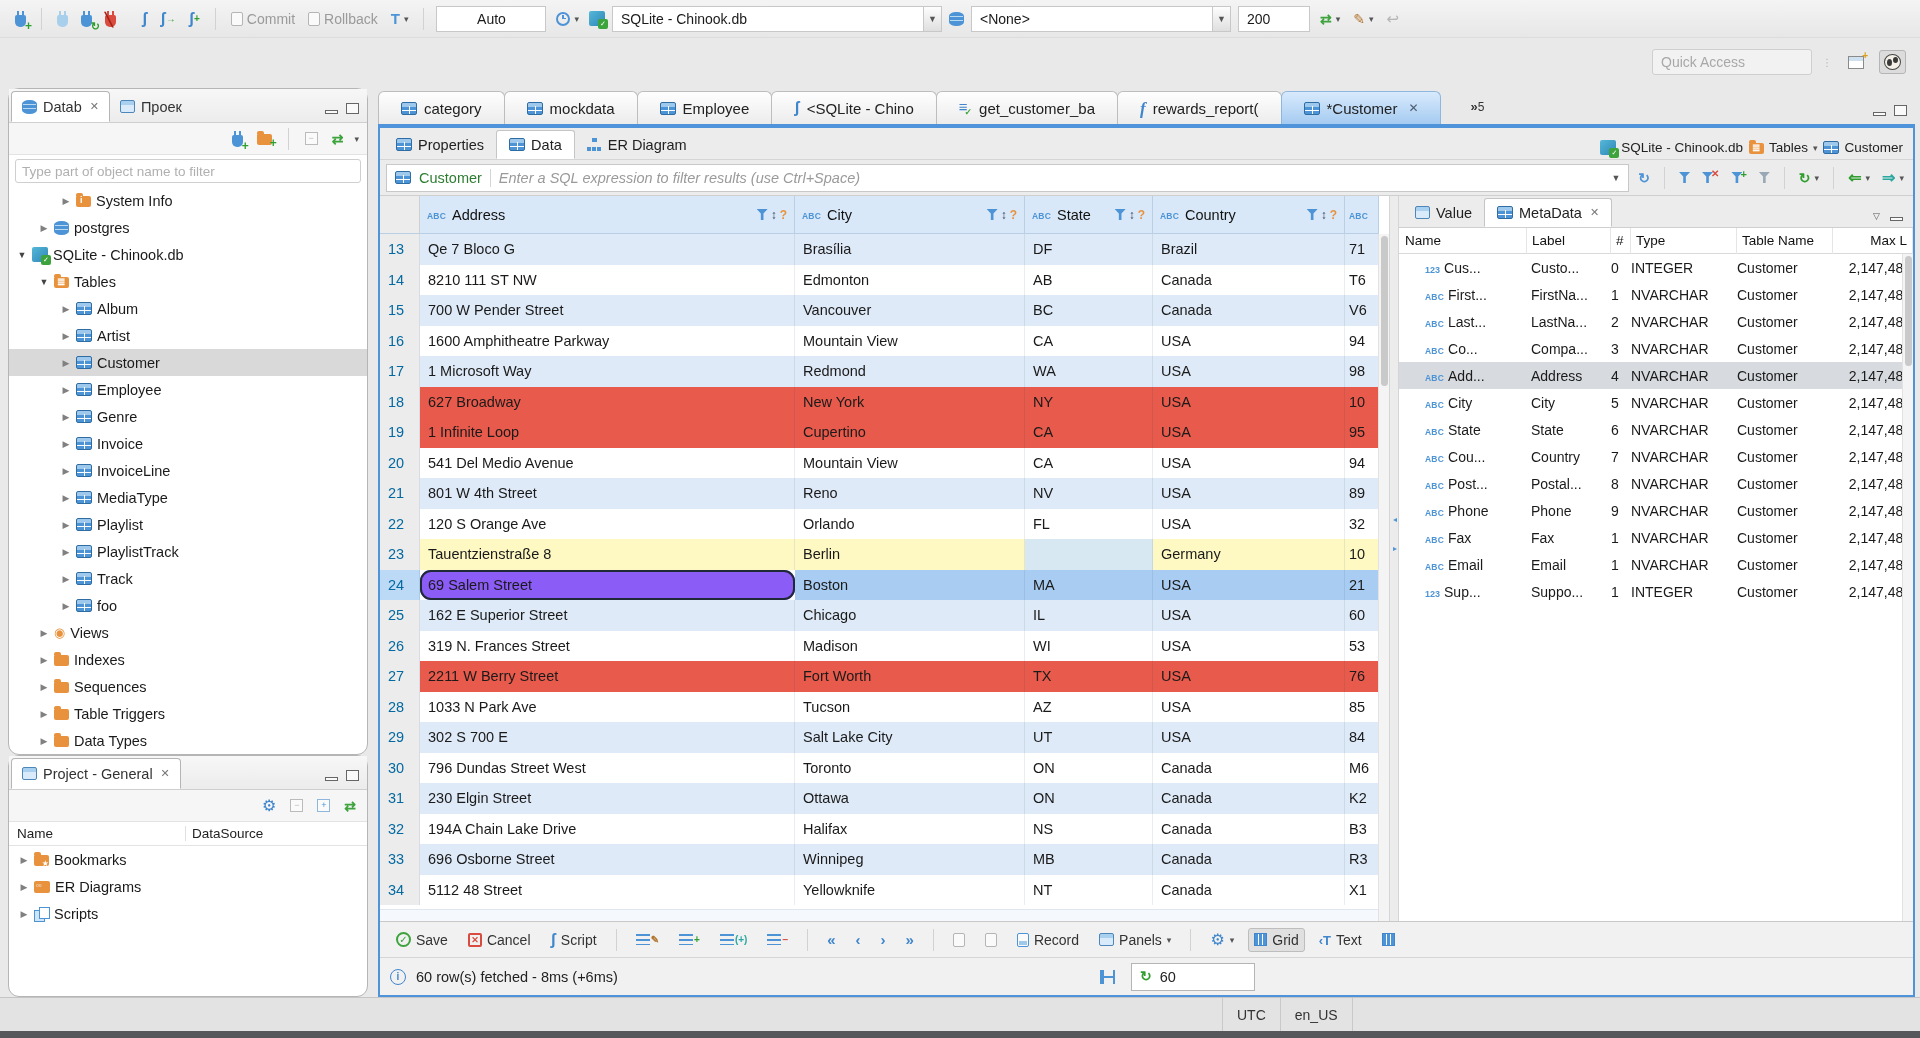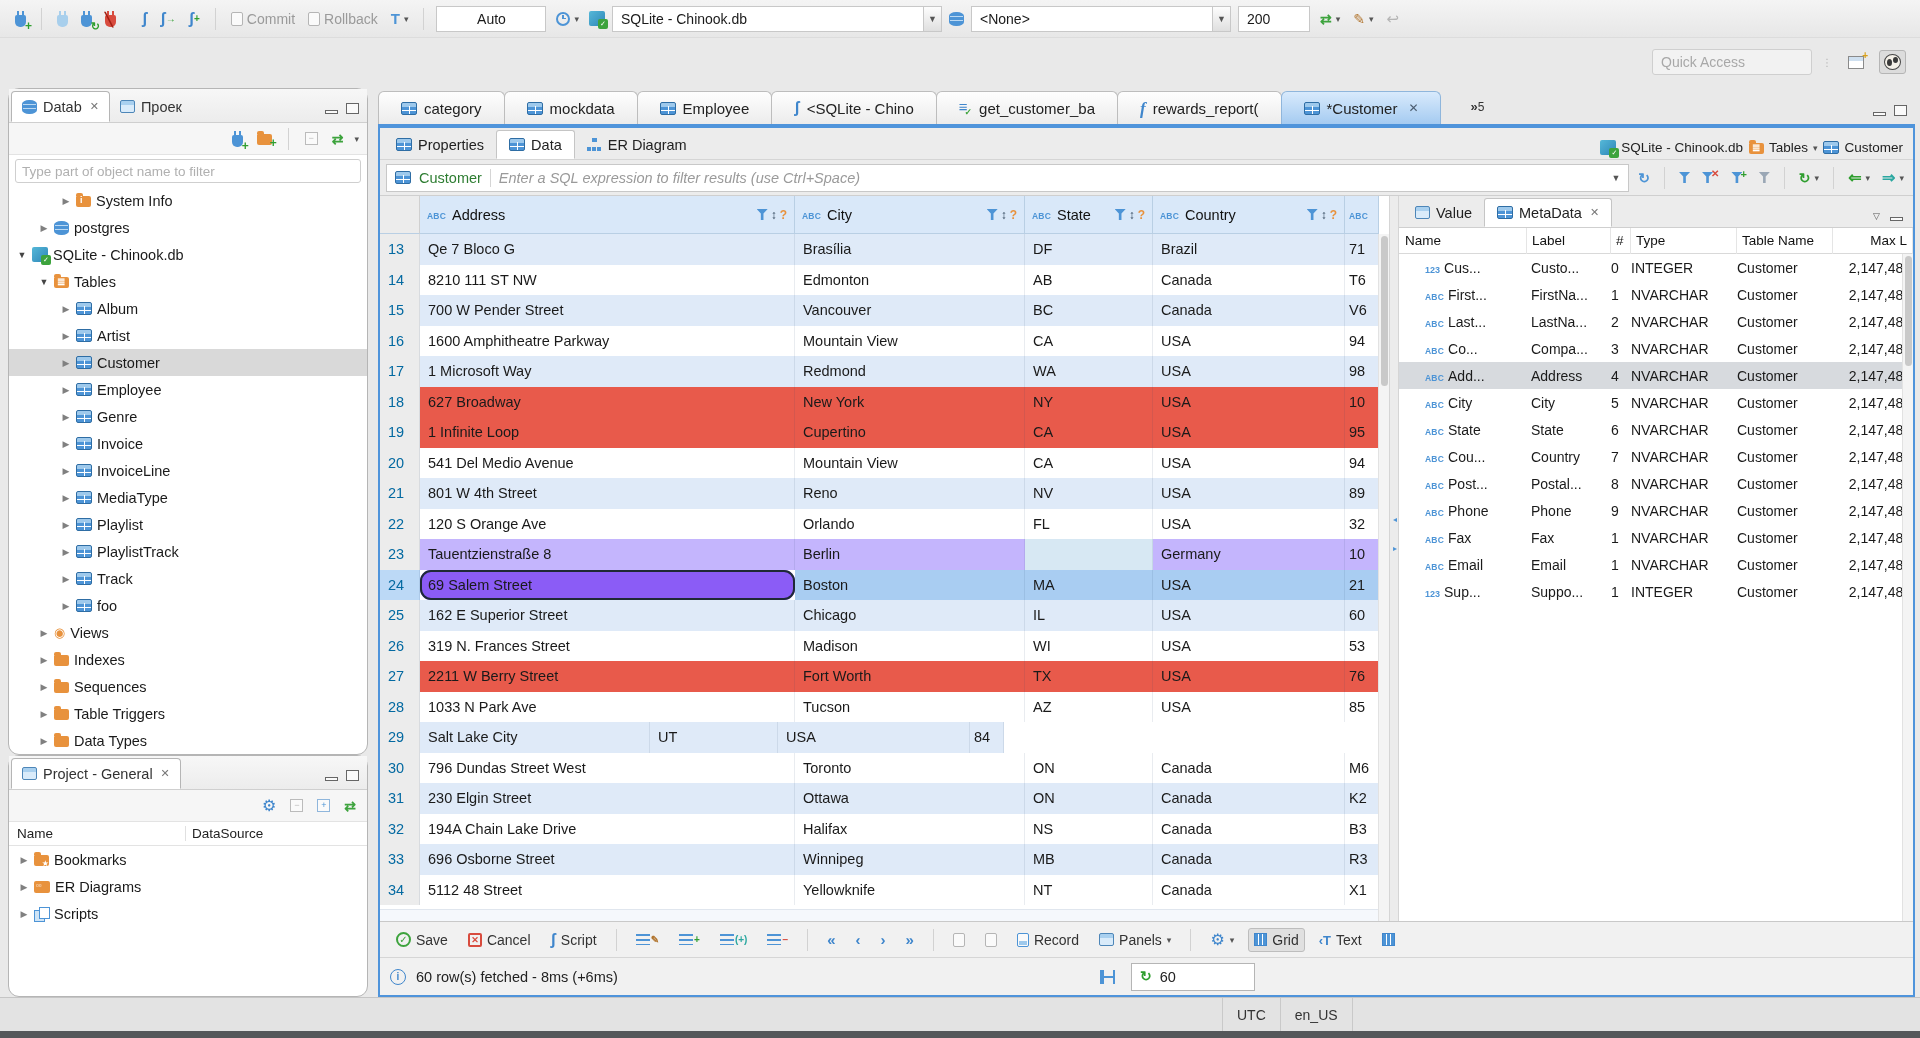"Tauentzienstraße 8" .v-green .gc { background: #c4b5fd -> #fef9c3 }
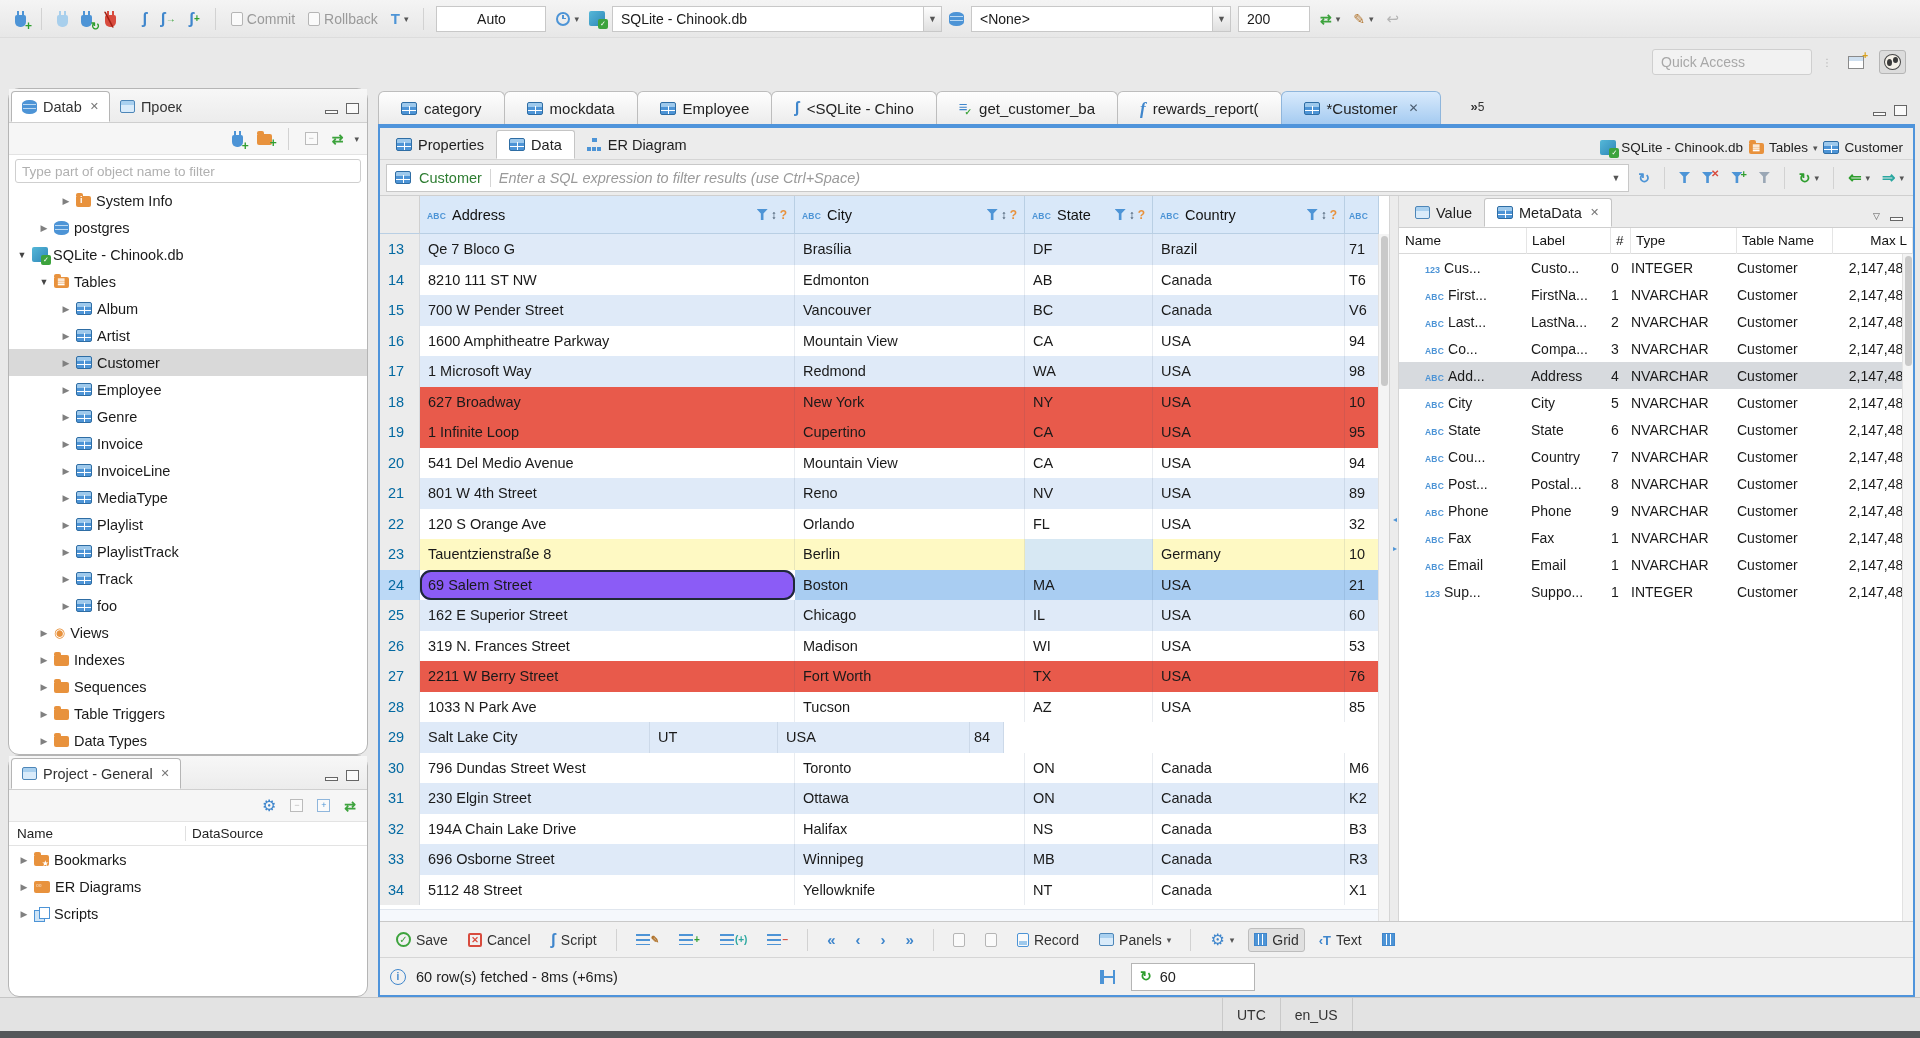"302 S 700 E" div.gc { html: none -> <div>302 S 700 E</div> }
